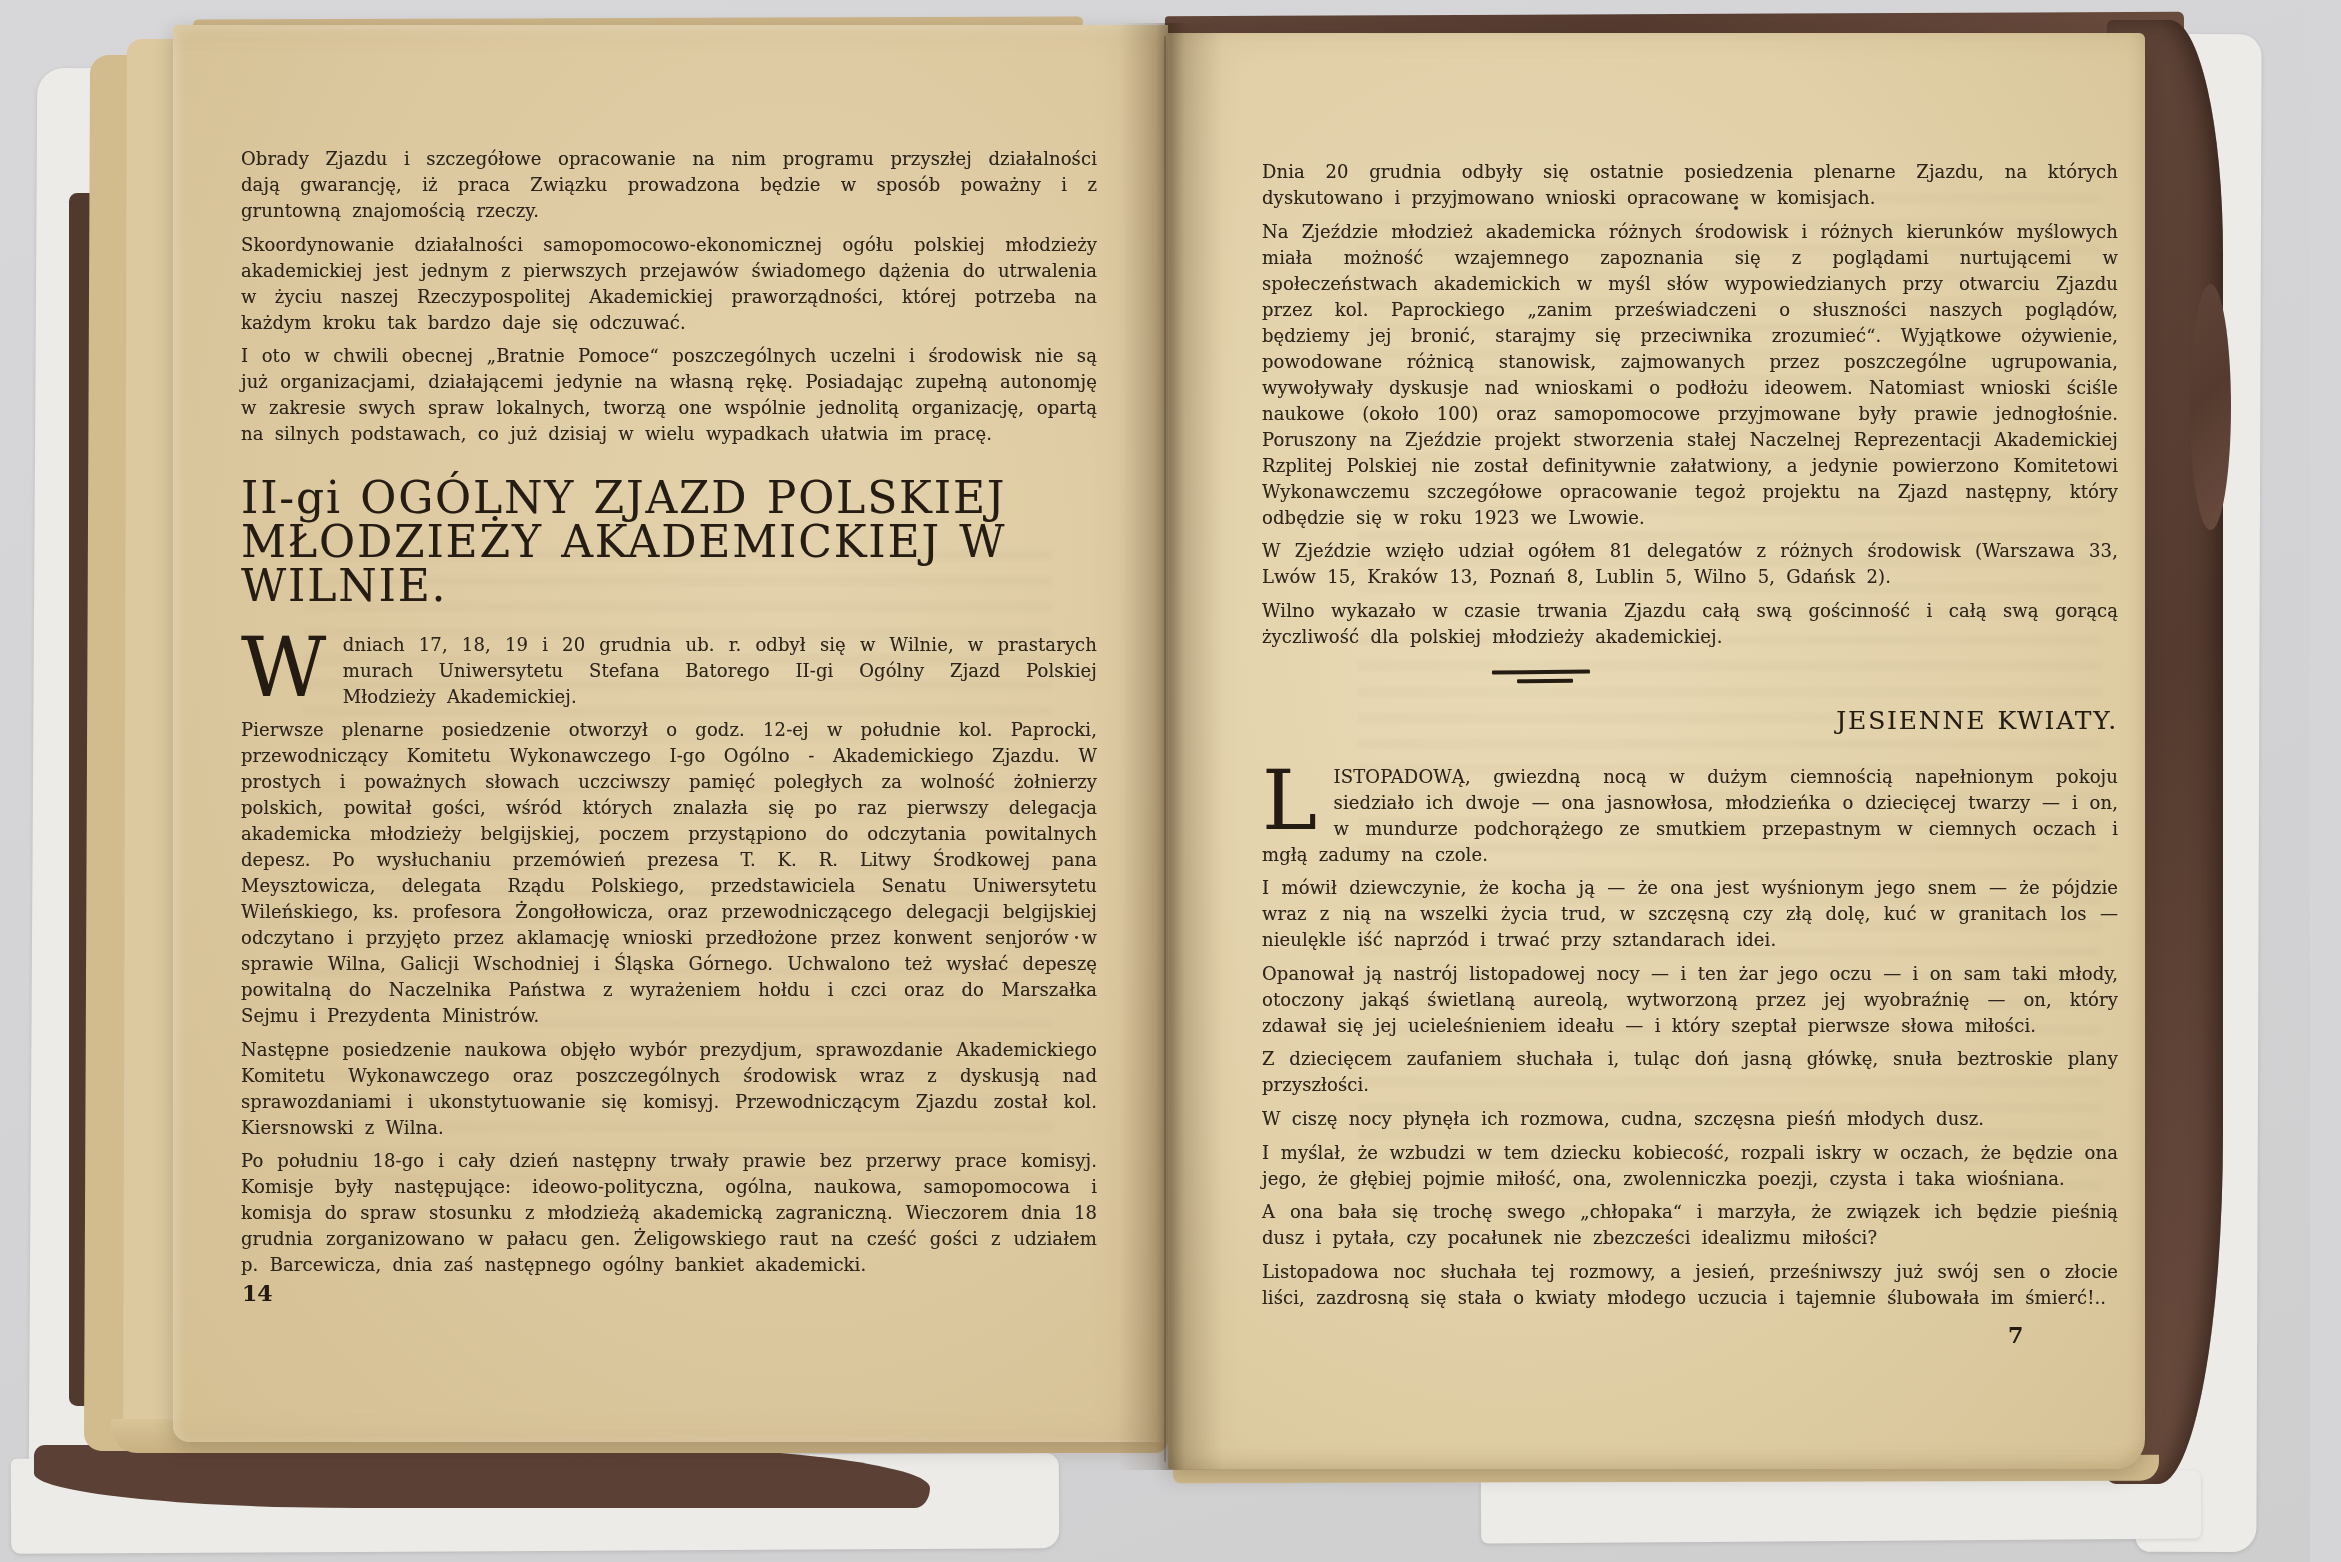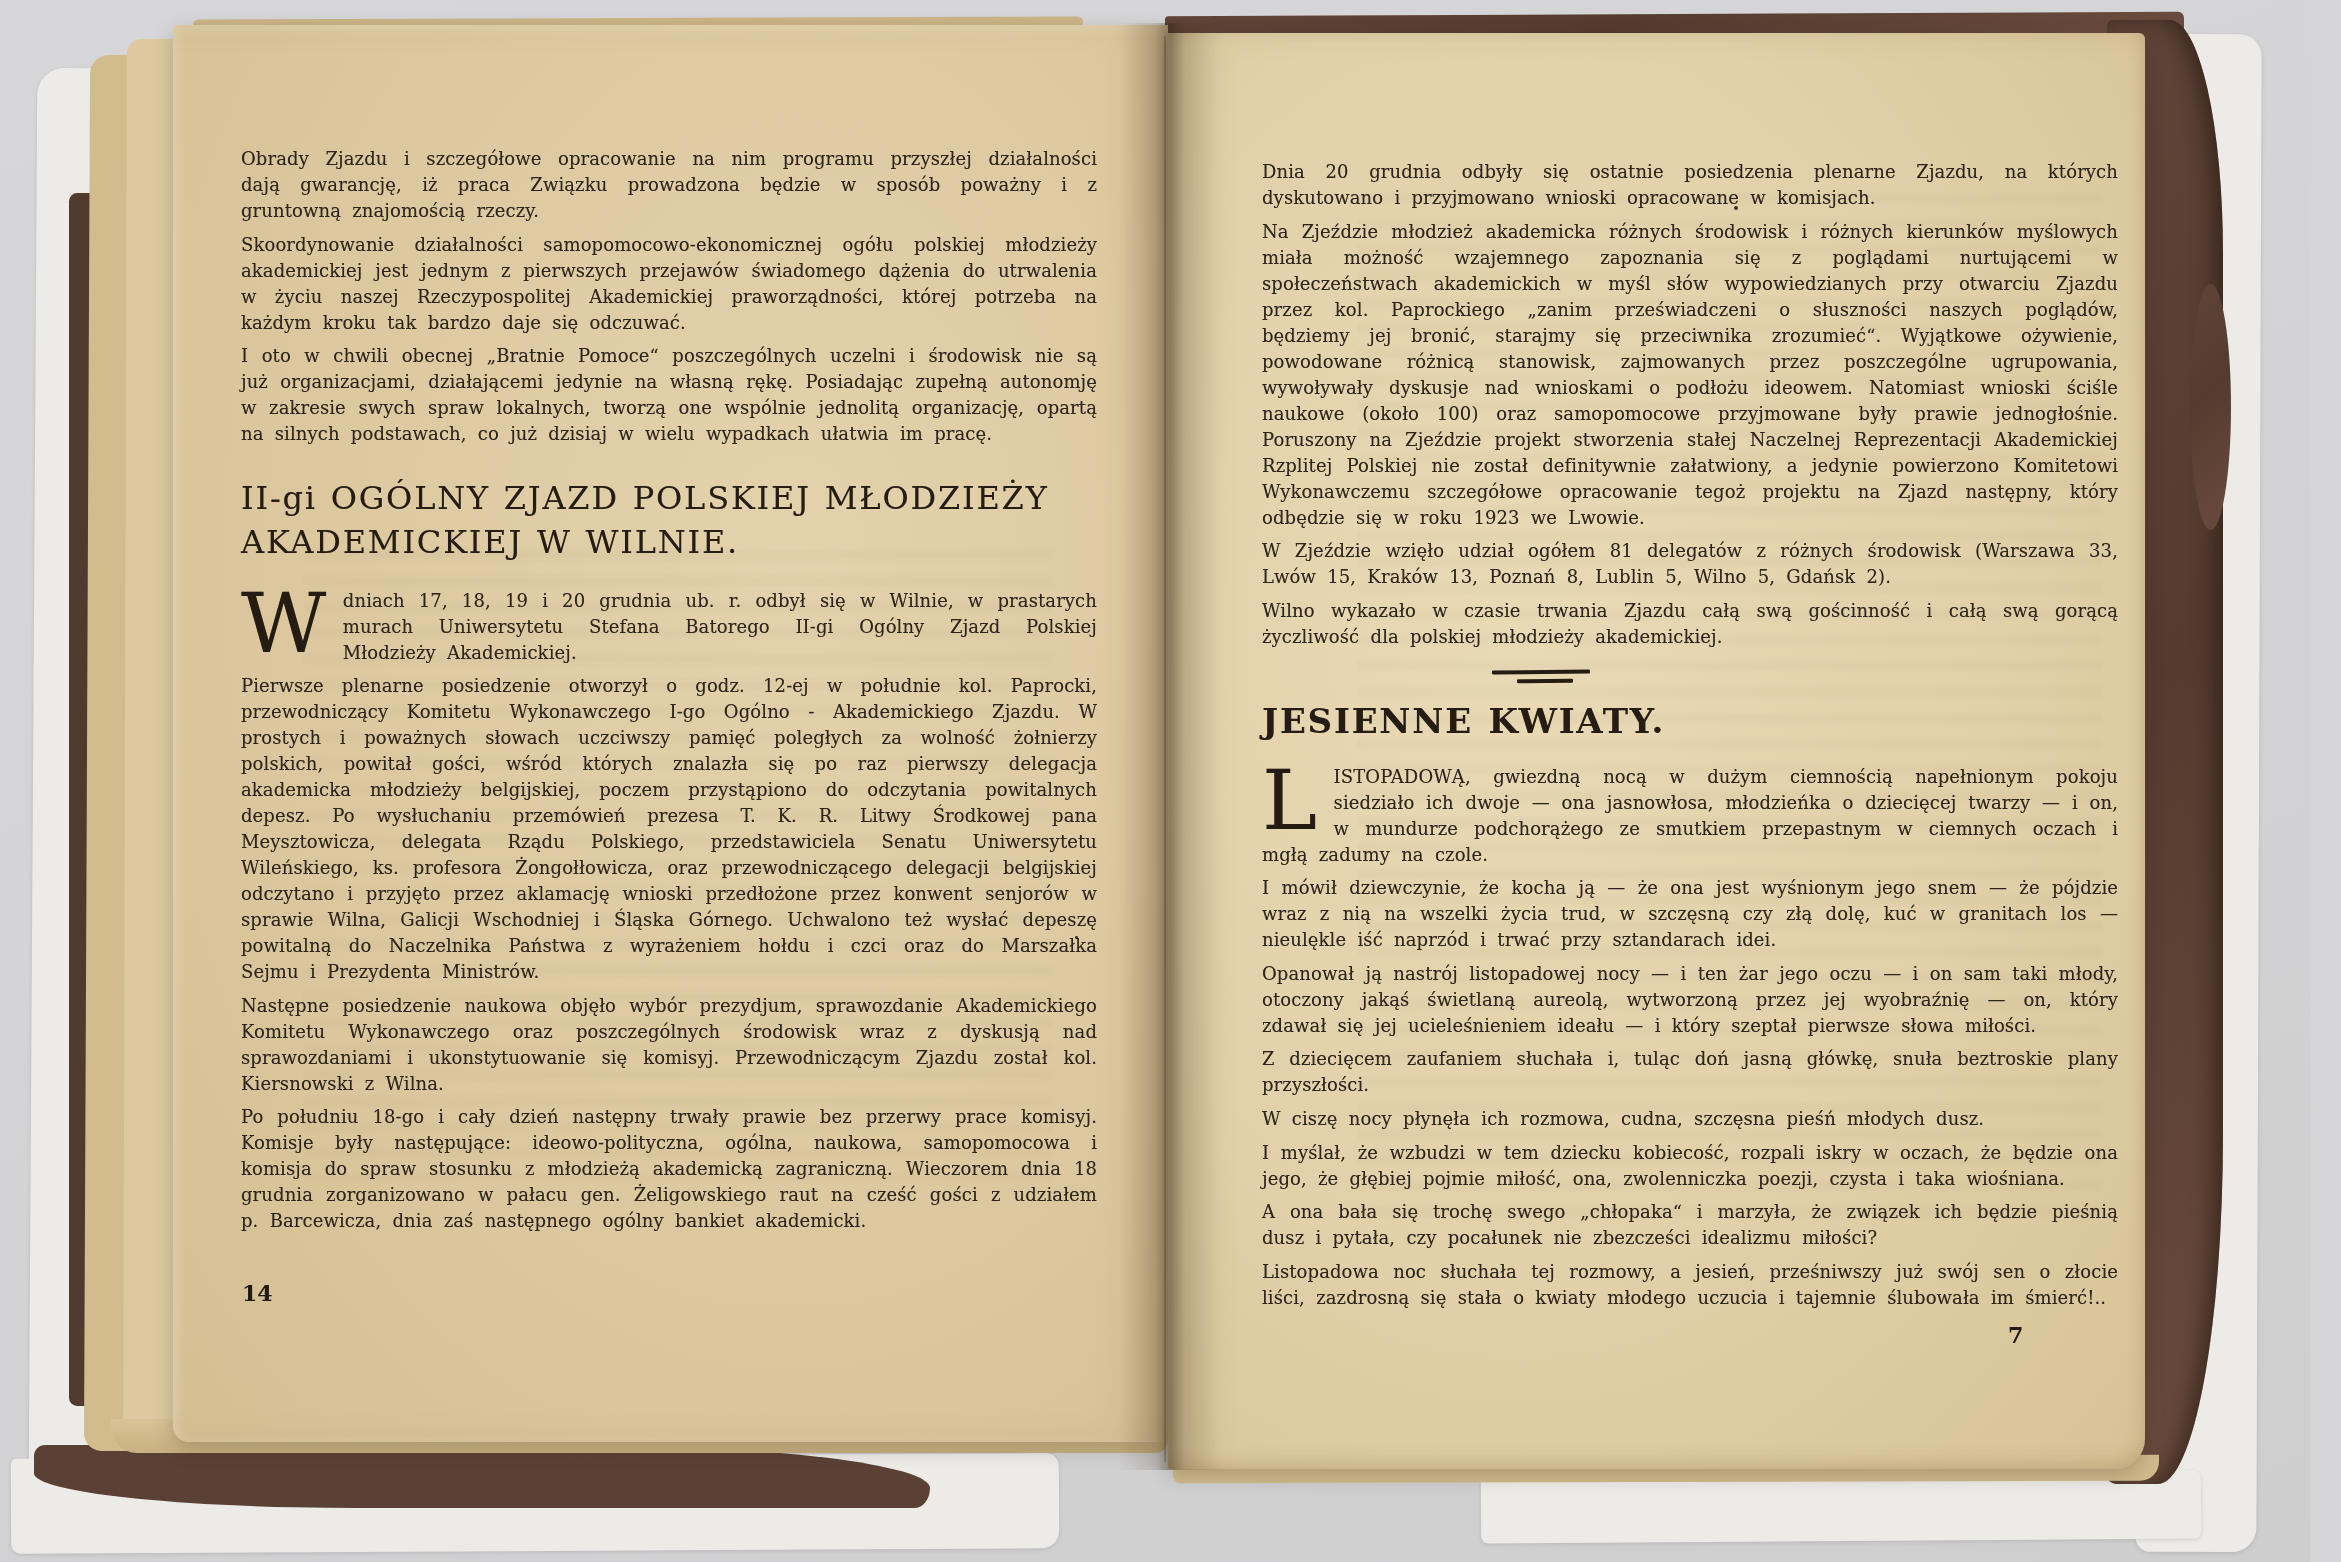"II-gi OGÓLNY ZJAZD POLSKIEJ MŁODZIEŻY" .lead-heading { font-size: 32px -> 44px }
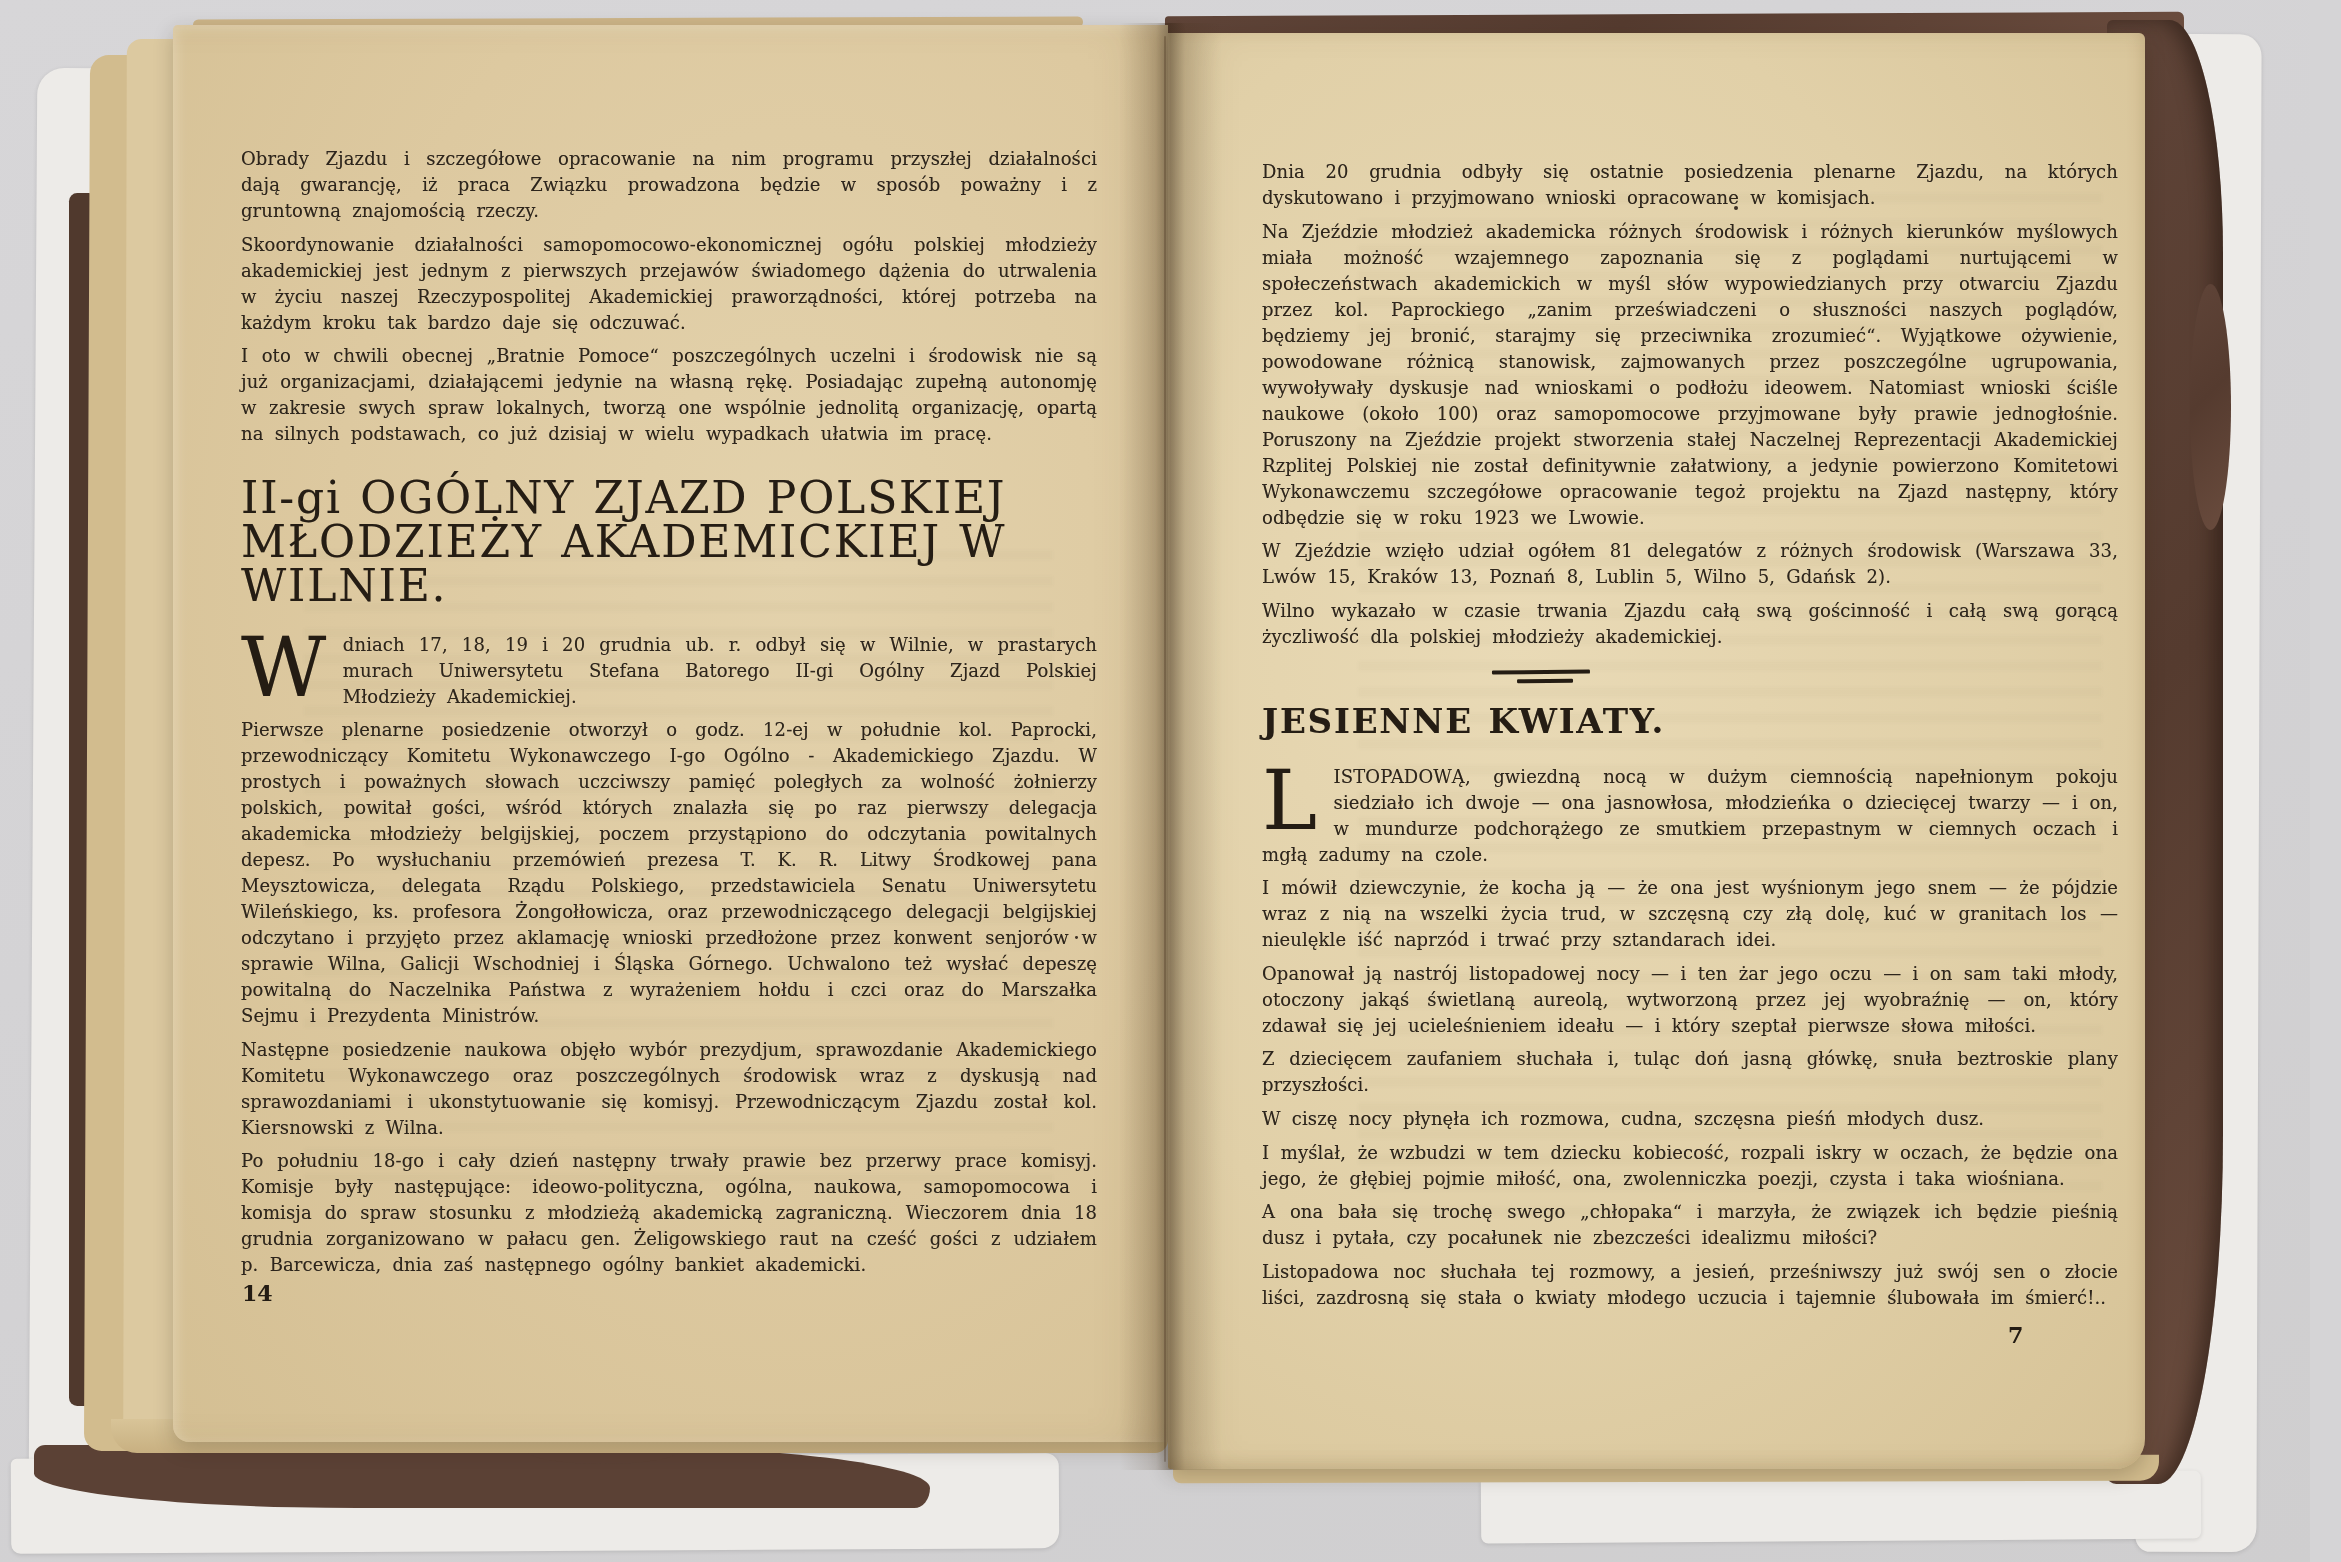"JESIENNE KWIATY." .story-heading { font-size: 34px -> 25px; font-weight: bold -> normal; text-align: left -> right }
